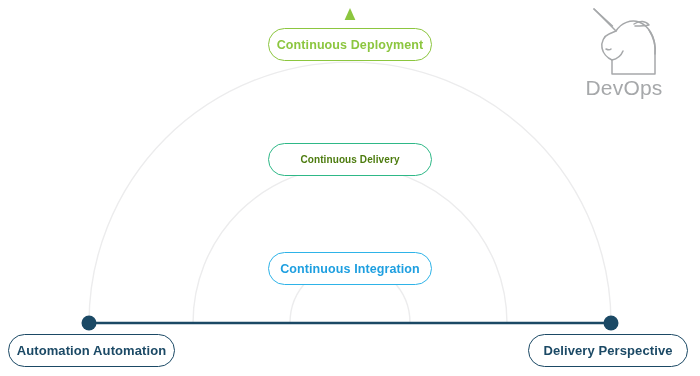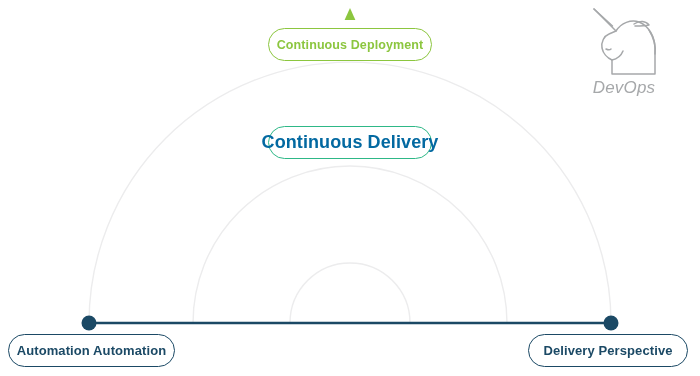"DevOps" .logo-text-line { font-size: 17px -> 21px; font-style: italic -> none }
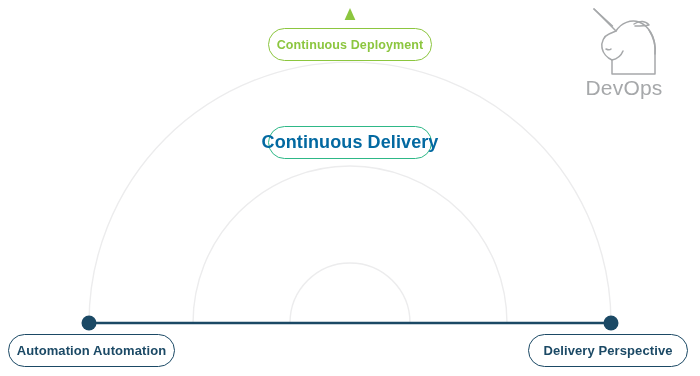"Continuous Delivery" #pill-cdel { color: #0369a1 -> #4d7c0f; font-size: 18px -> 10px; top: 126px -> 143px }
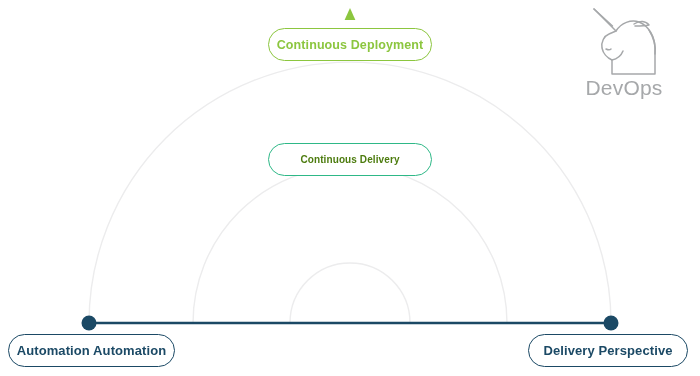"Continuous Integration" div.pill { html: none -> <div> <span>Continuous Integration</span> </div> }
